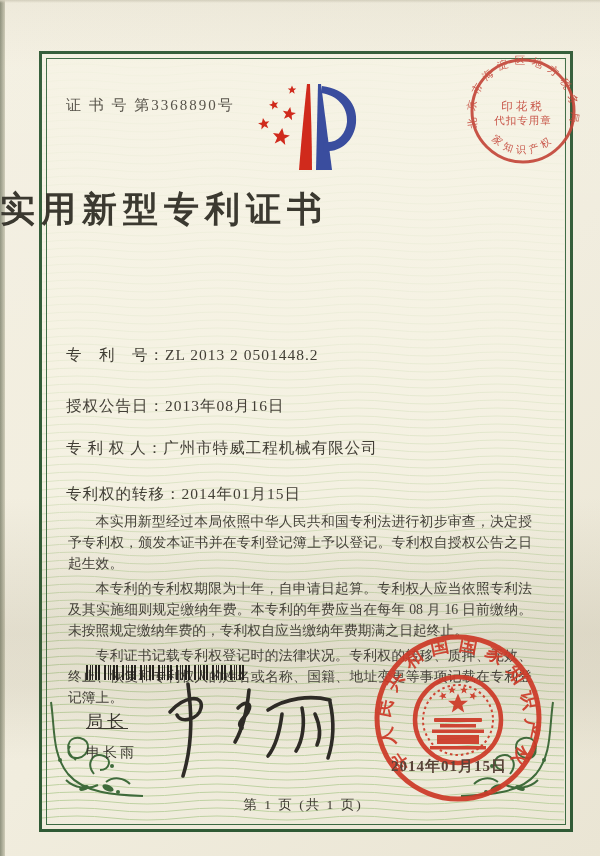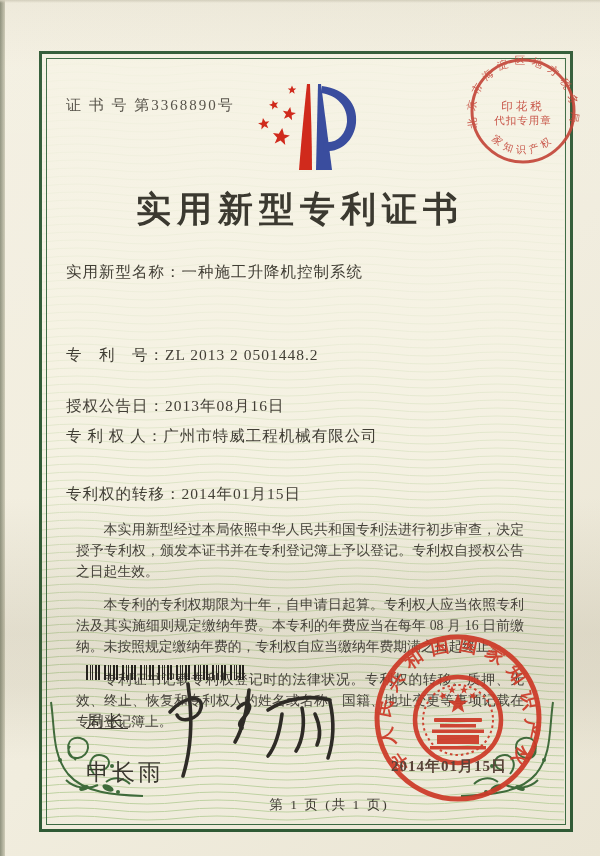"实用新型专利证书" .title { text-align: center -> left }
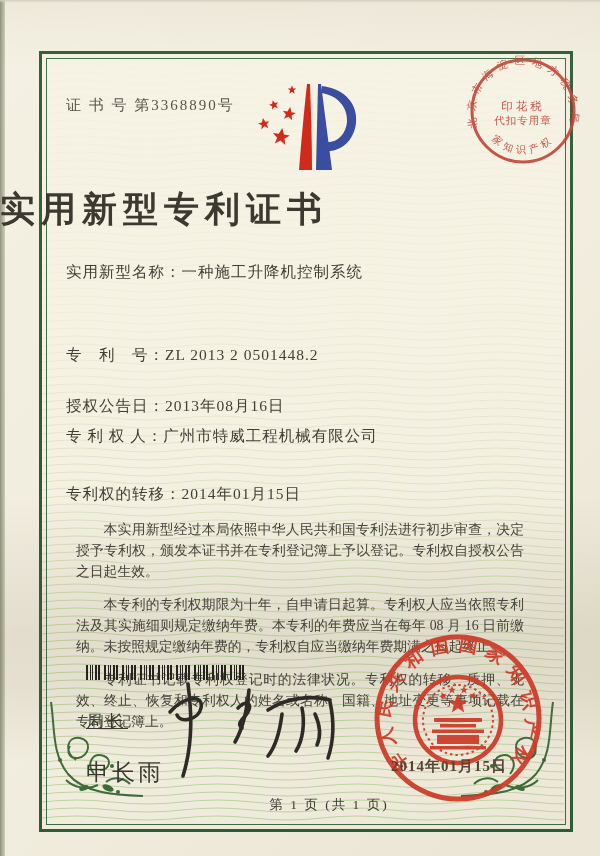"实用新型名称：一种施工升降机控制系统" div.abs { html: <div><span>实用新型名称：</span><span>一种施工升降机控制系统</span></div> -> none }
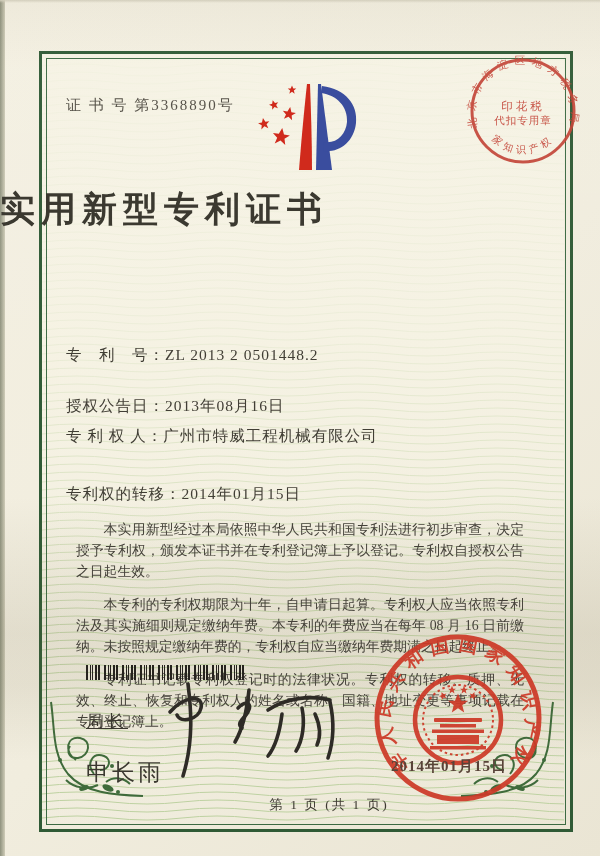"专 利 权 人：广州市特威工程机械有限公司" .r4 { top: 426px -> 438px }
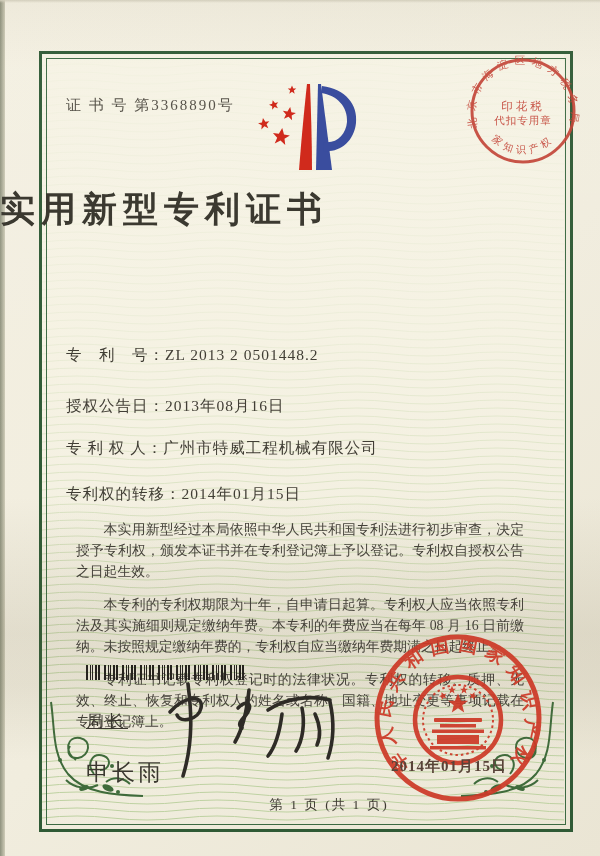"本实用新型经过本局依照中华人民共和国专利法进行初步审查，决定授予专利权，颁发本证" .paragraphs p { margin: 12px -> 4px }
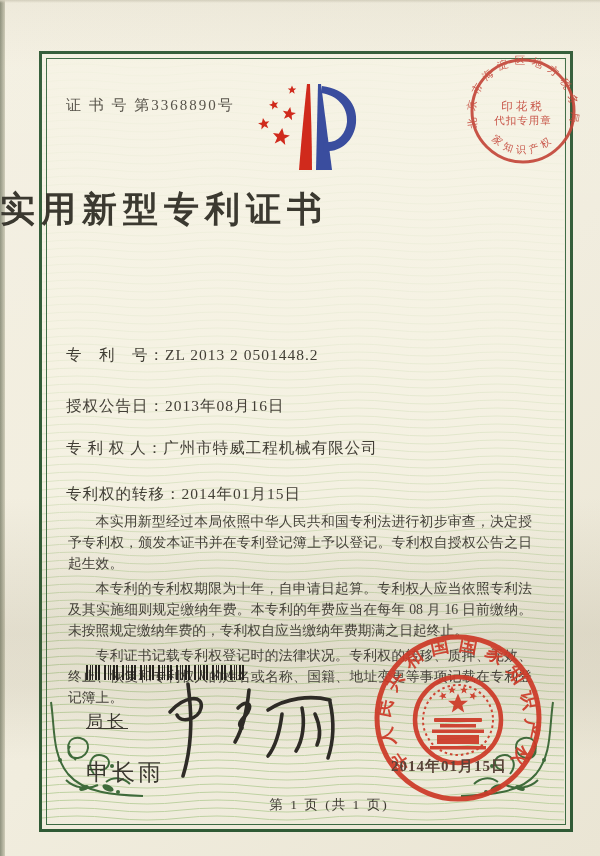"申长雨" .issuer-name { font-size: 23px -> 14px; margin-top: 13px -> none }
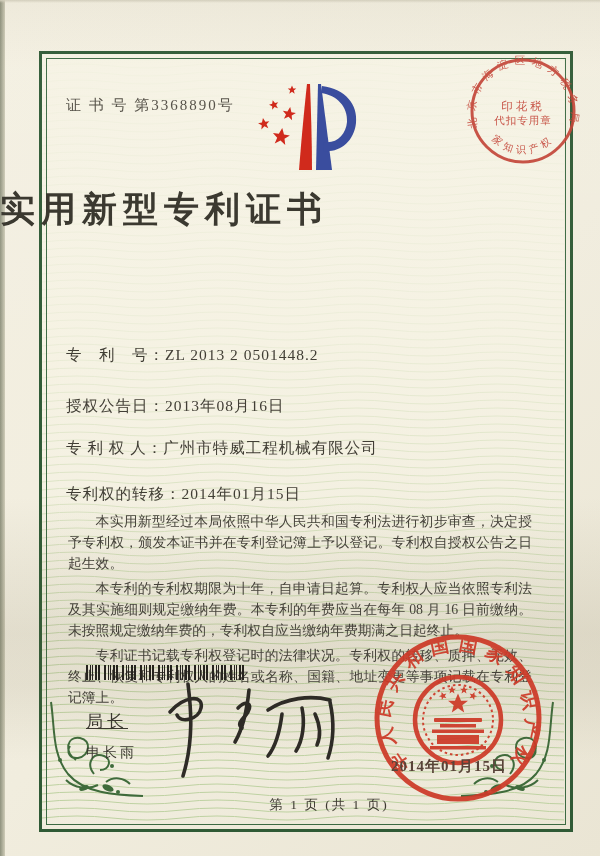"第 1 页 (共 1" .page-footer { padding-left: 26px -> none }
